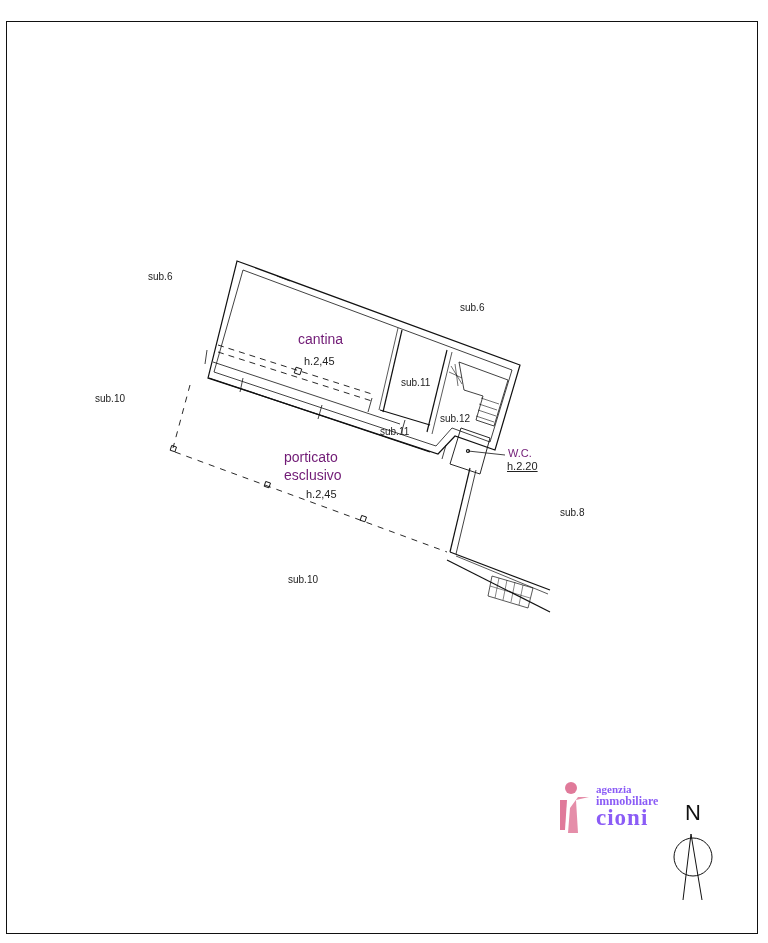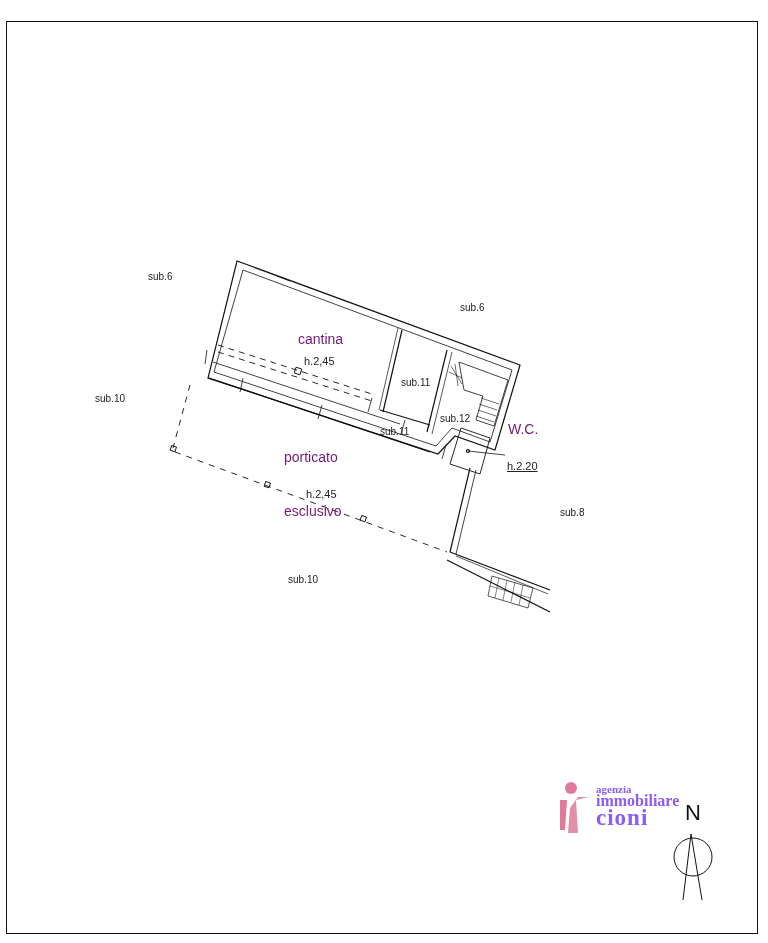"W.C." span.room { font-size: 14px -> 11px; top: 421px -> 447px }
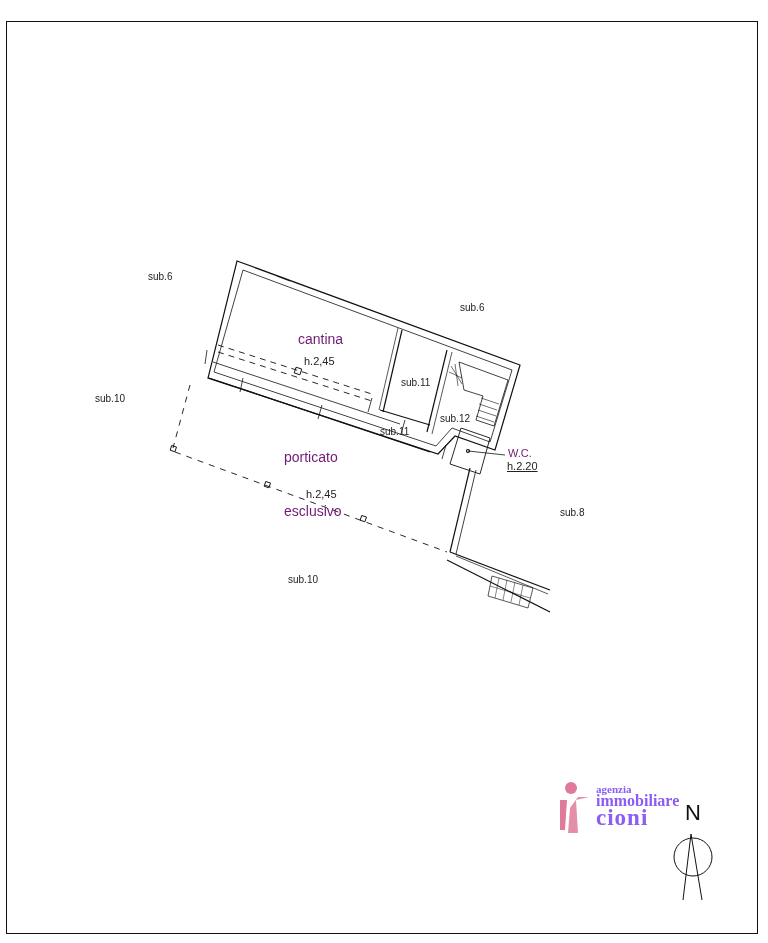"esclusivo" span.room { margin-top: 36px -> none }
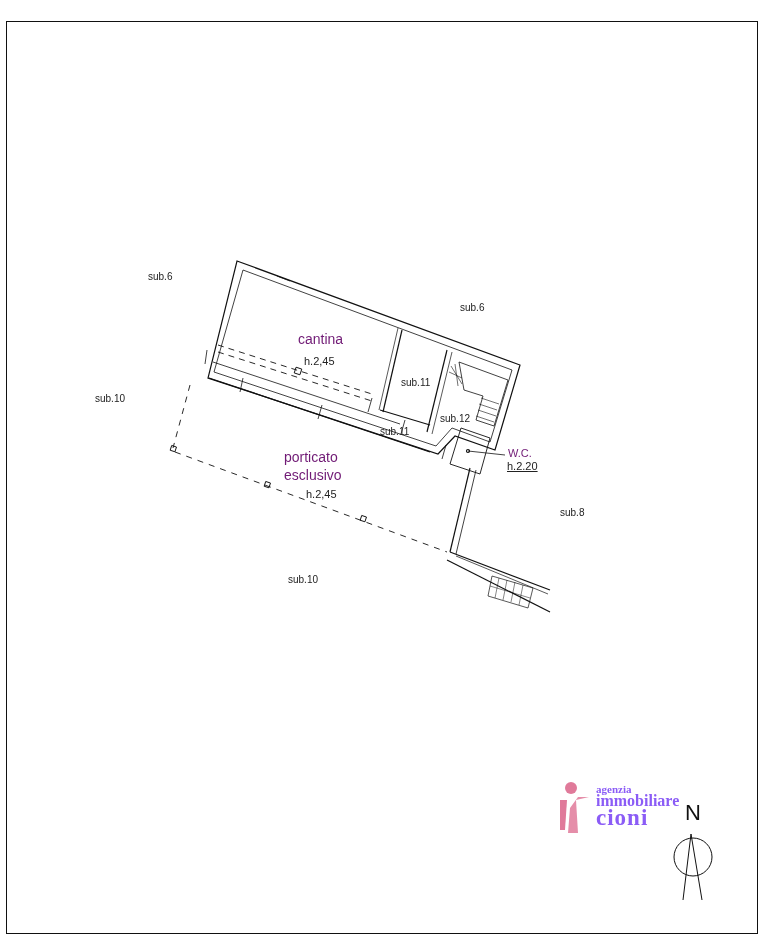"immobiliare" .logo .l2 { font-size: 16px -> 12px }
